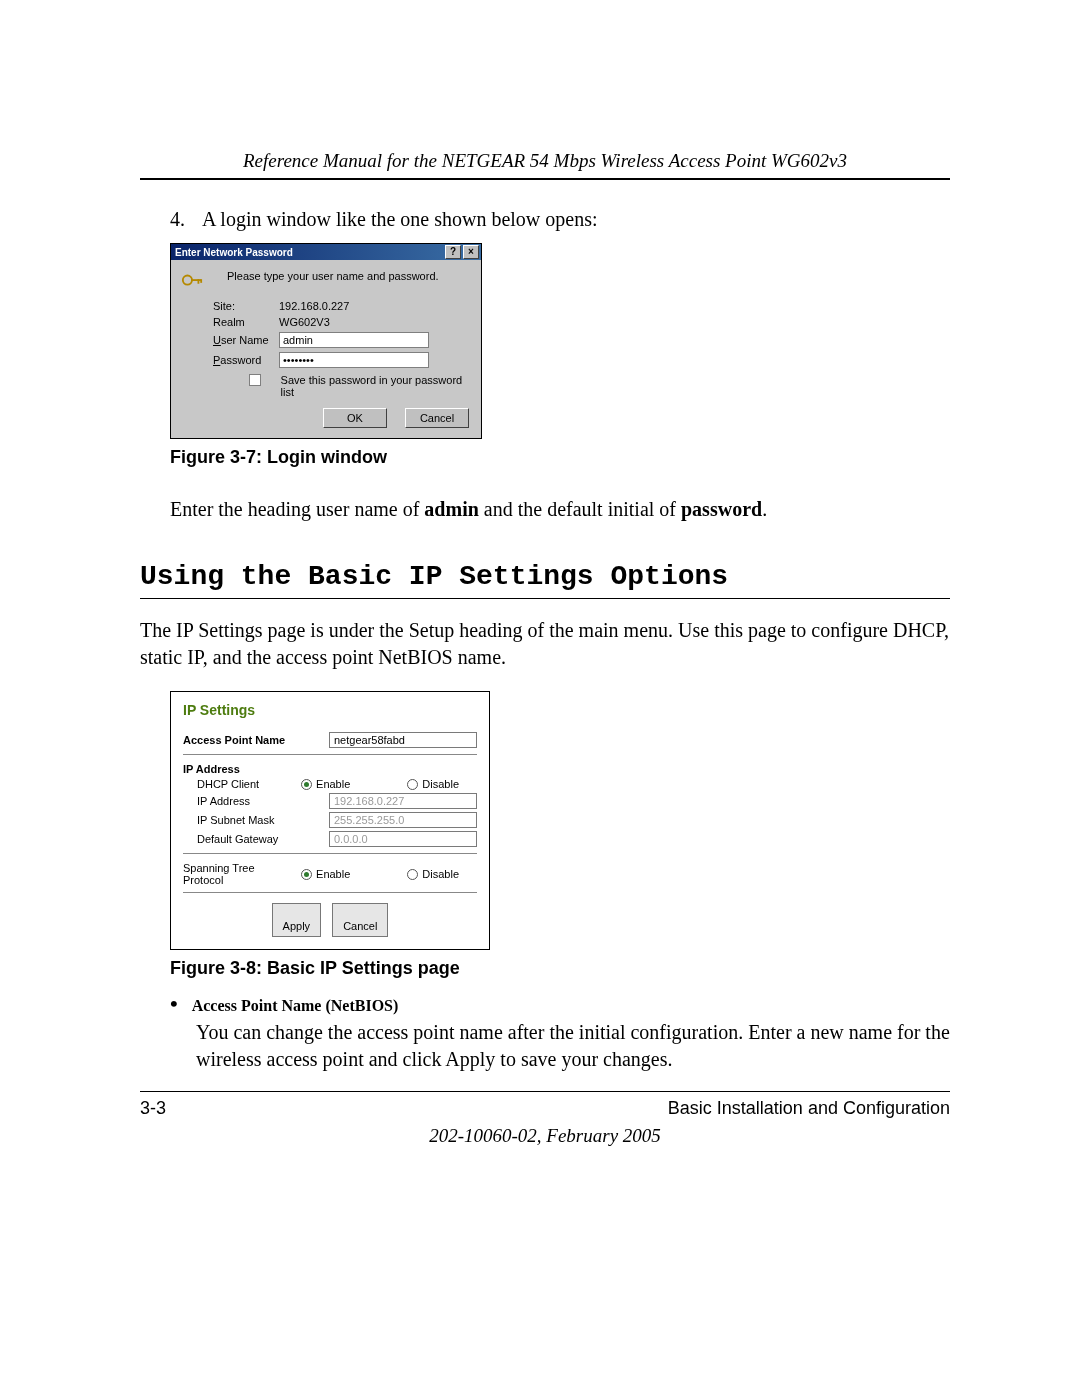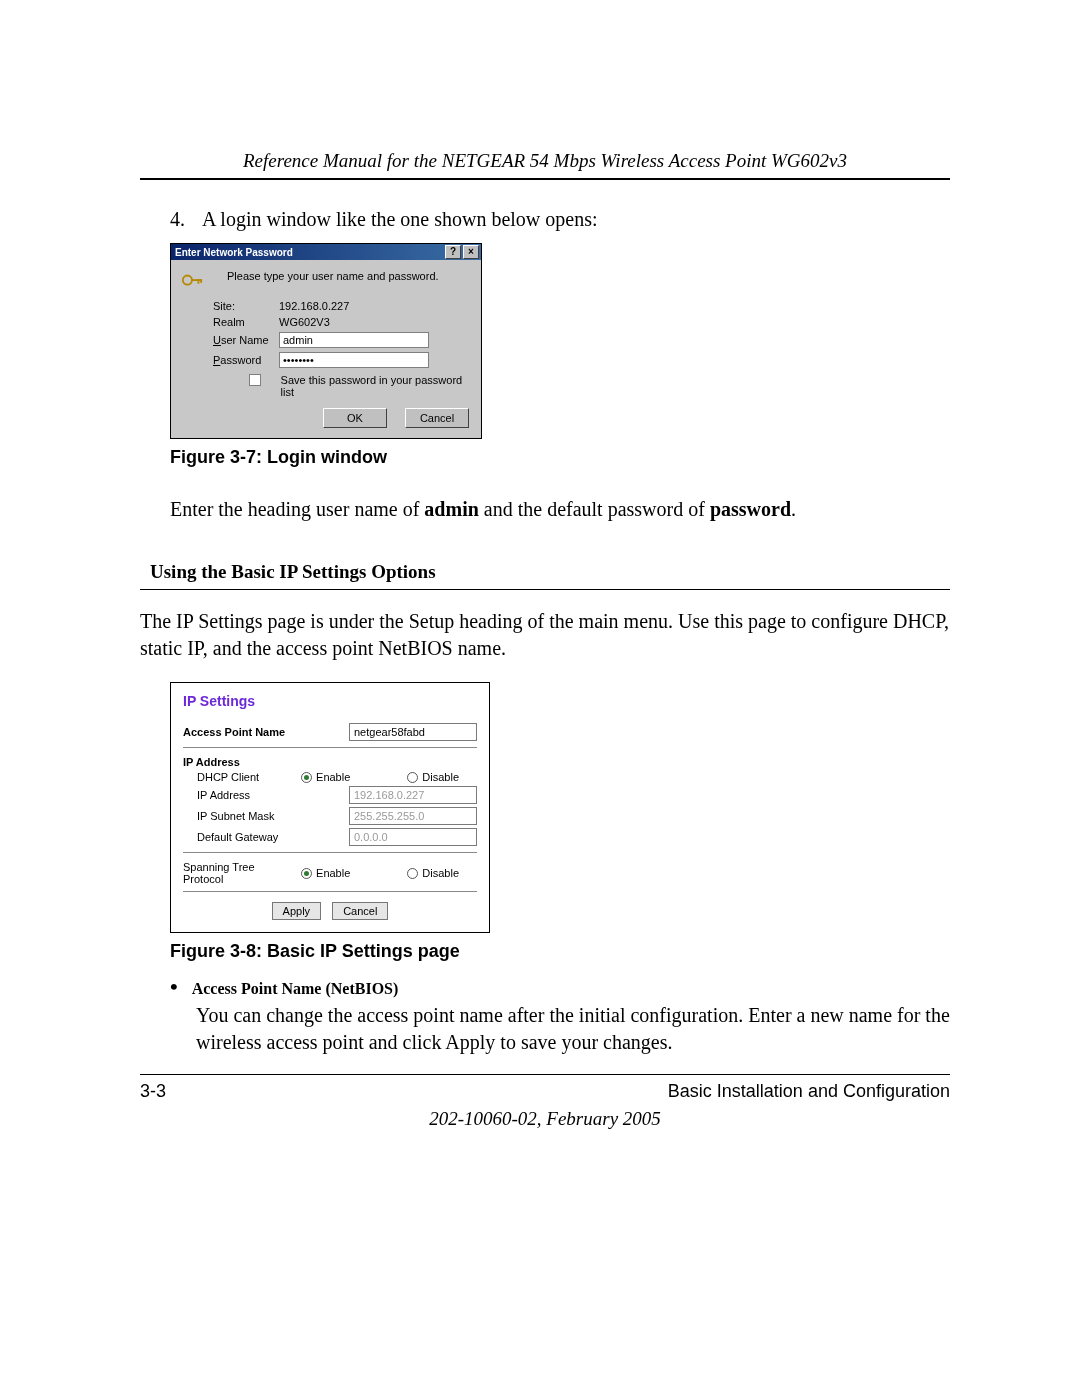"and the default password of" span { text: password -> initial }
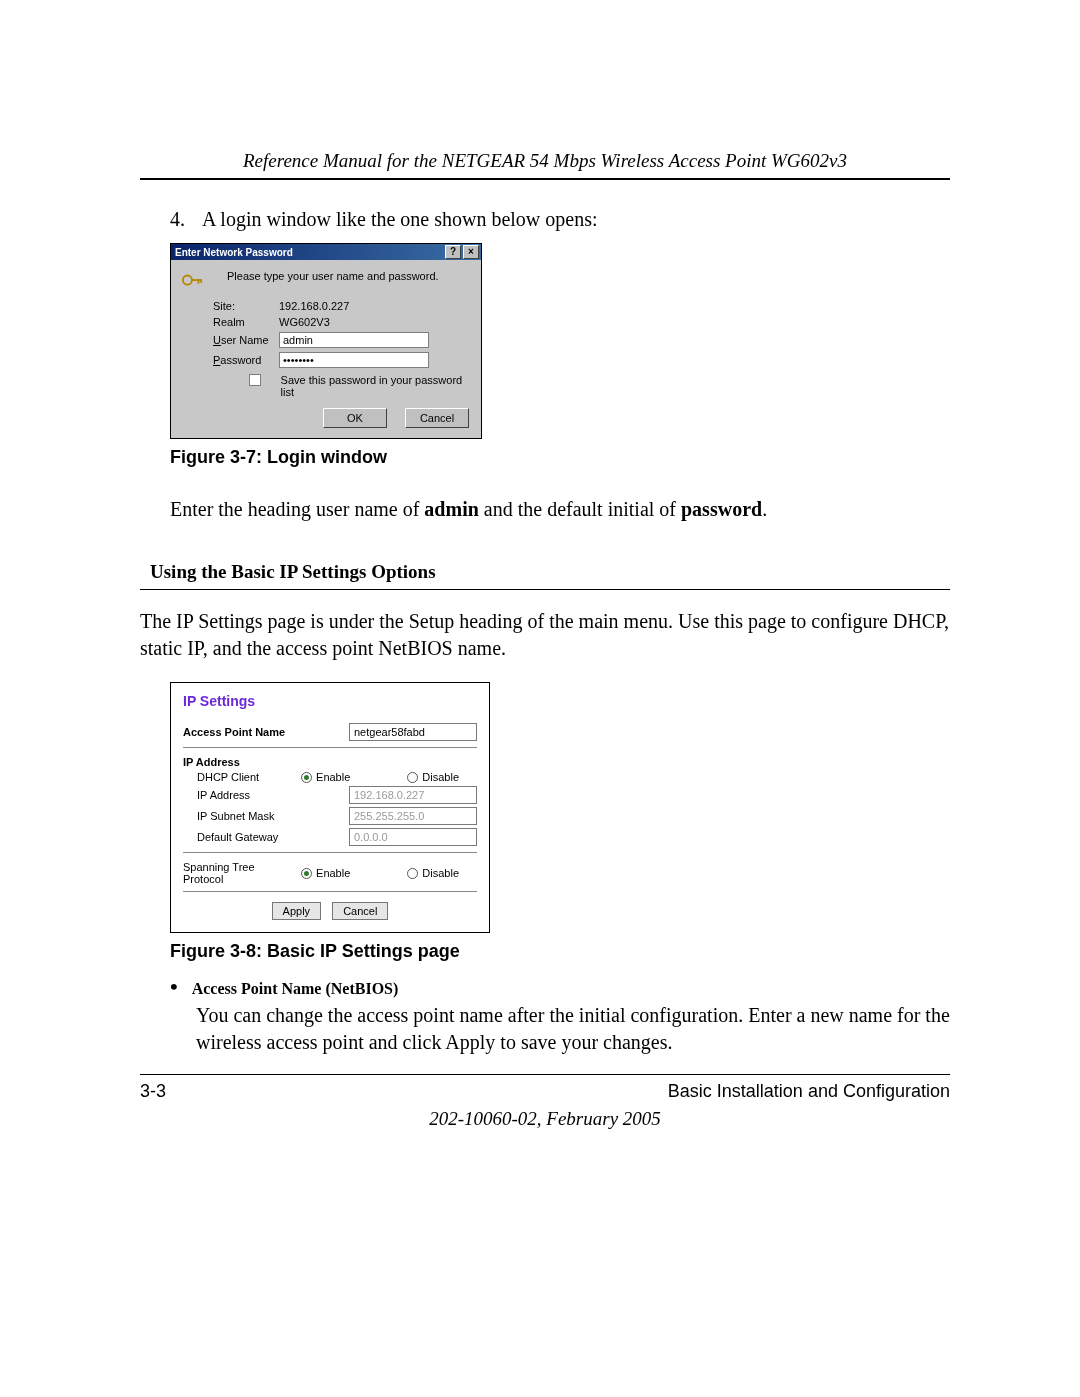"Using the Basic IP Settings" .section-h2 { font-family: Liberation Serif, serif -> Liberation Mono, monospace; font-size: 19px -> 28px; margin: 38px 0 6px 10px -> 38px 0 6px 0 }
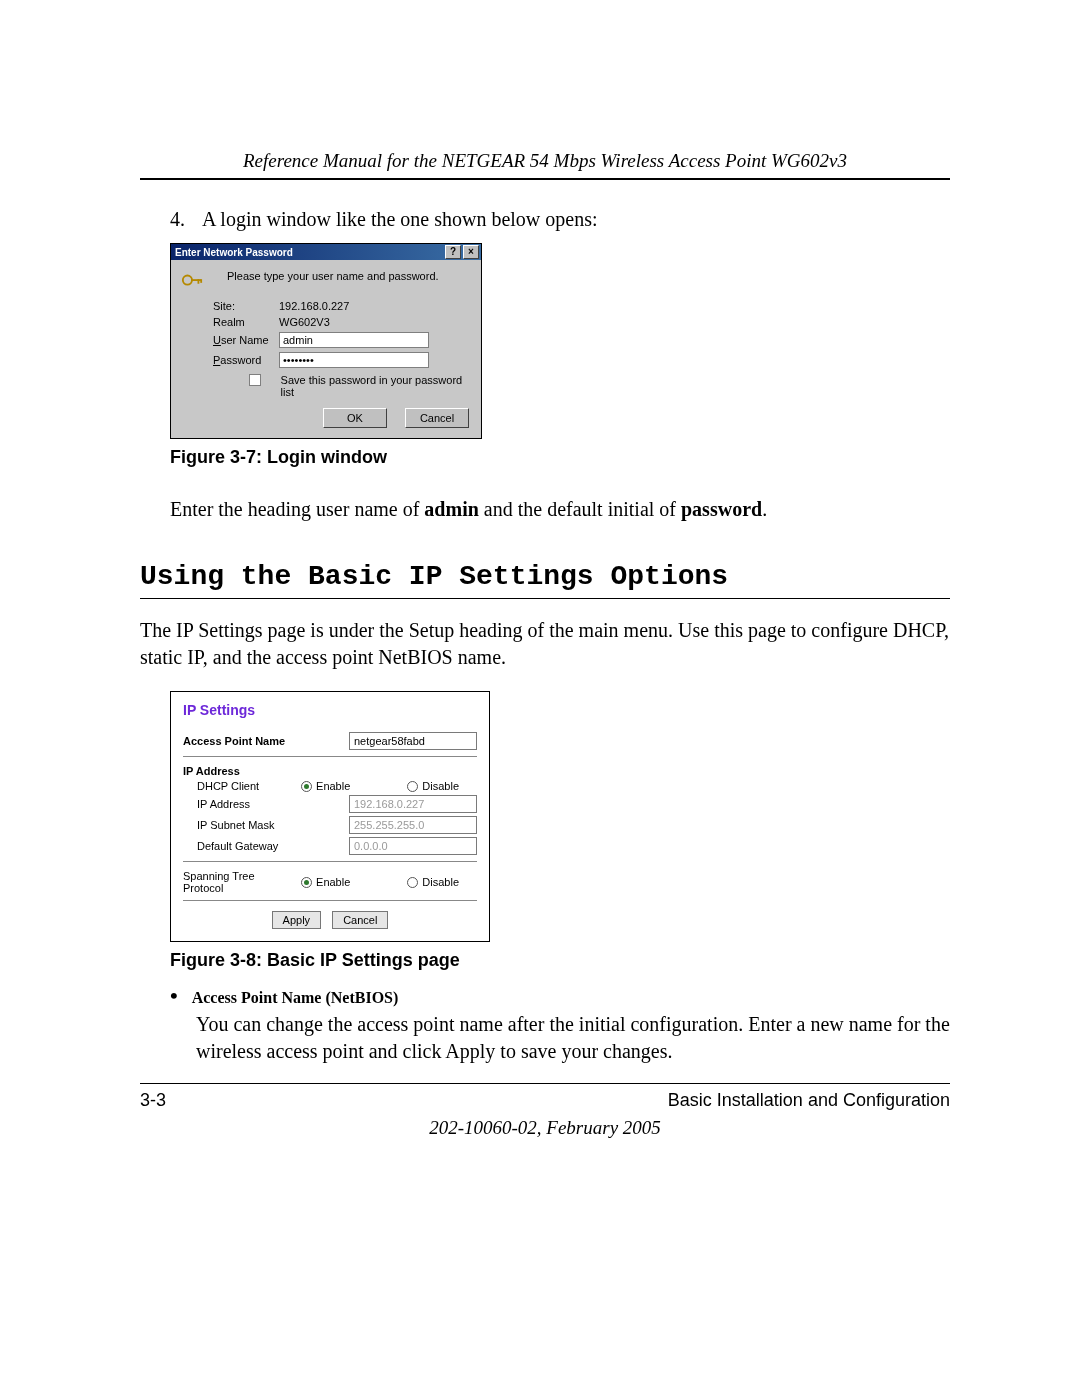"IP Settings" .panel38 .panel-title { color: #6d28d9 -> #4d7c0f }
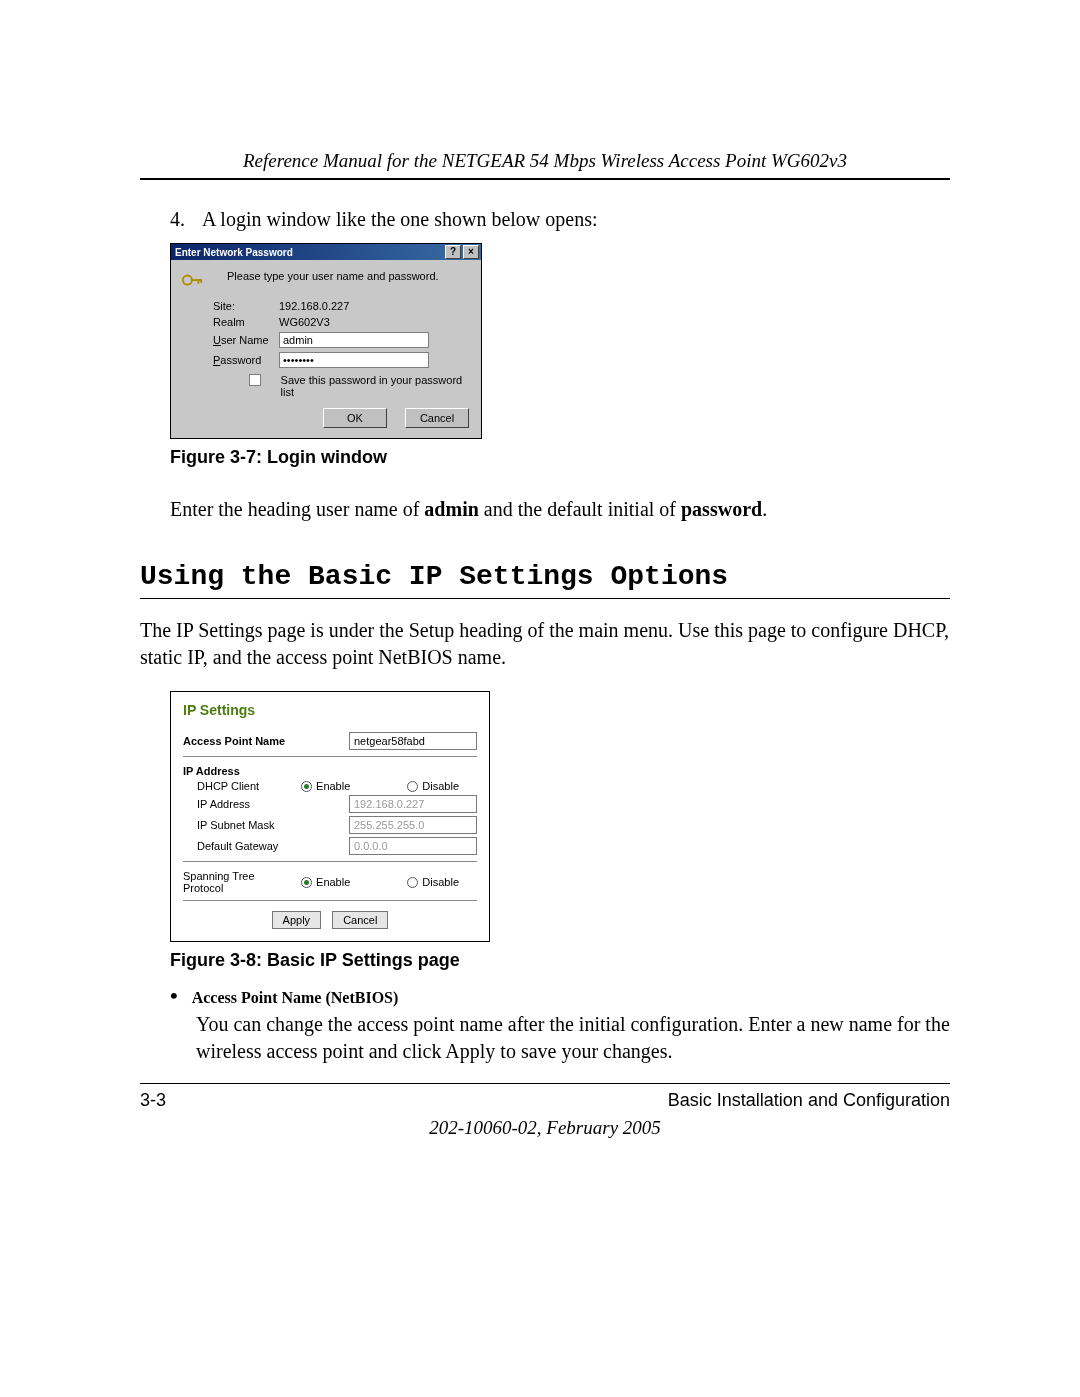"netgear58fabd" .panel38 input[type=text] { padding: 8px 4px -> 0 4px; width: 128px -> 148px }
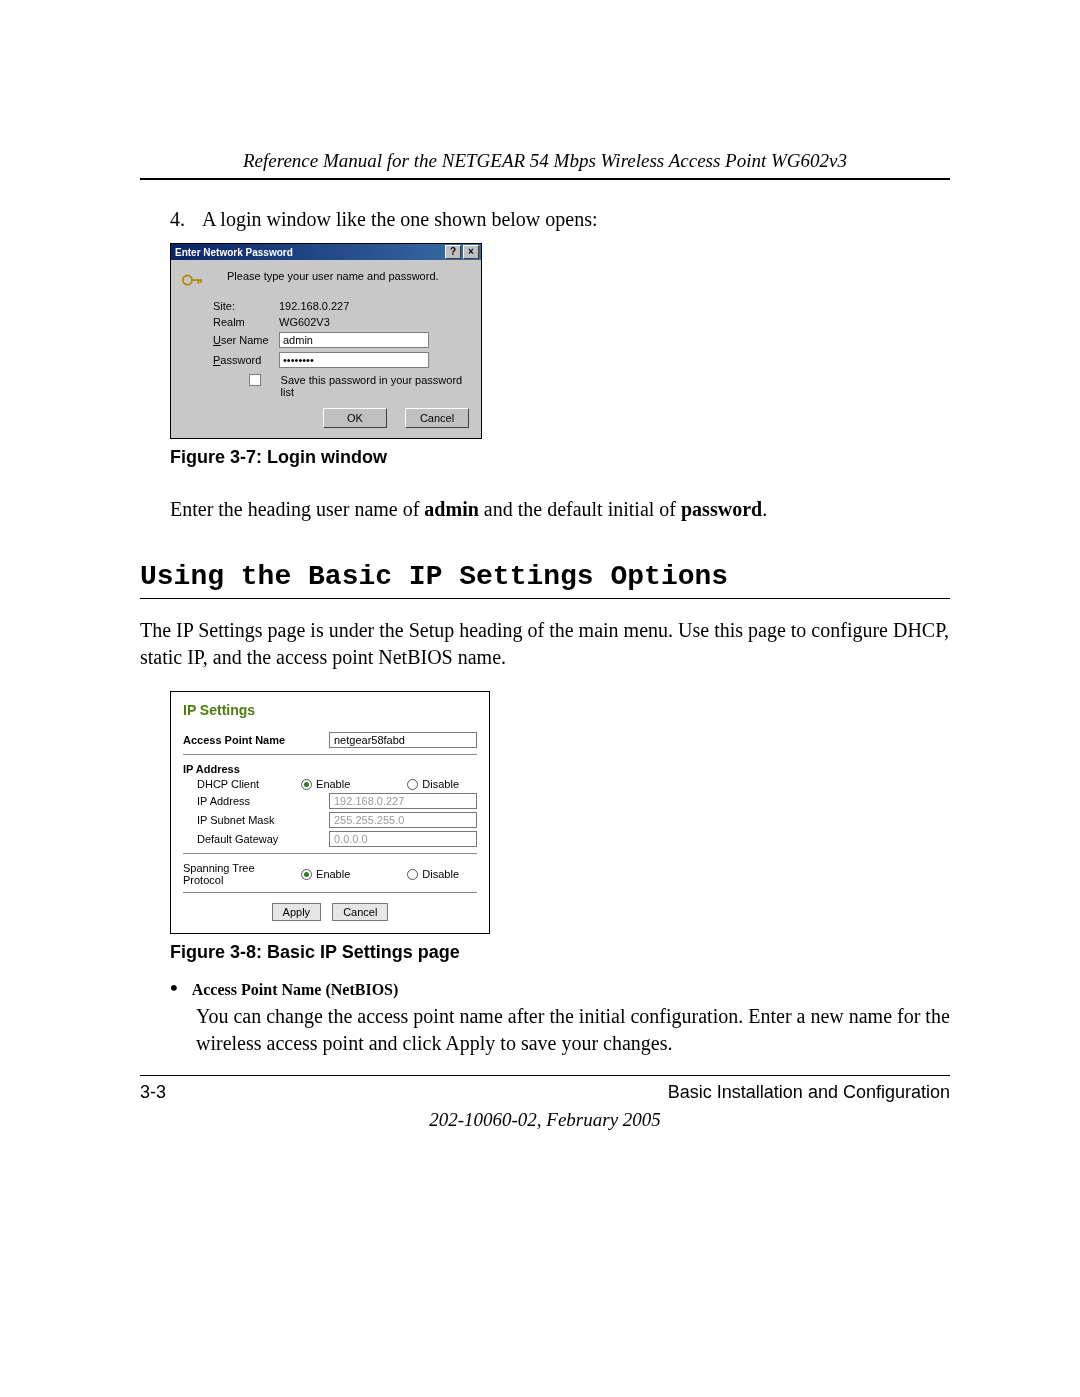"Apply" .panel38 button { padding: 0 10px -> 16px 10px }
